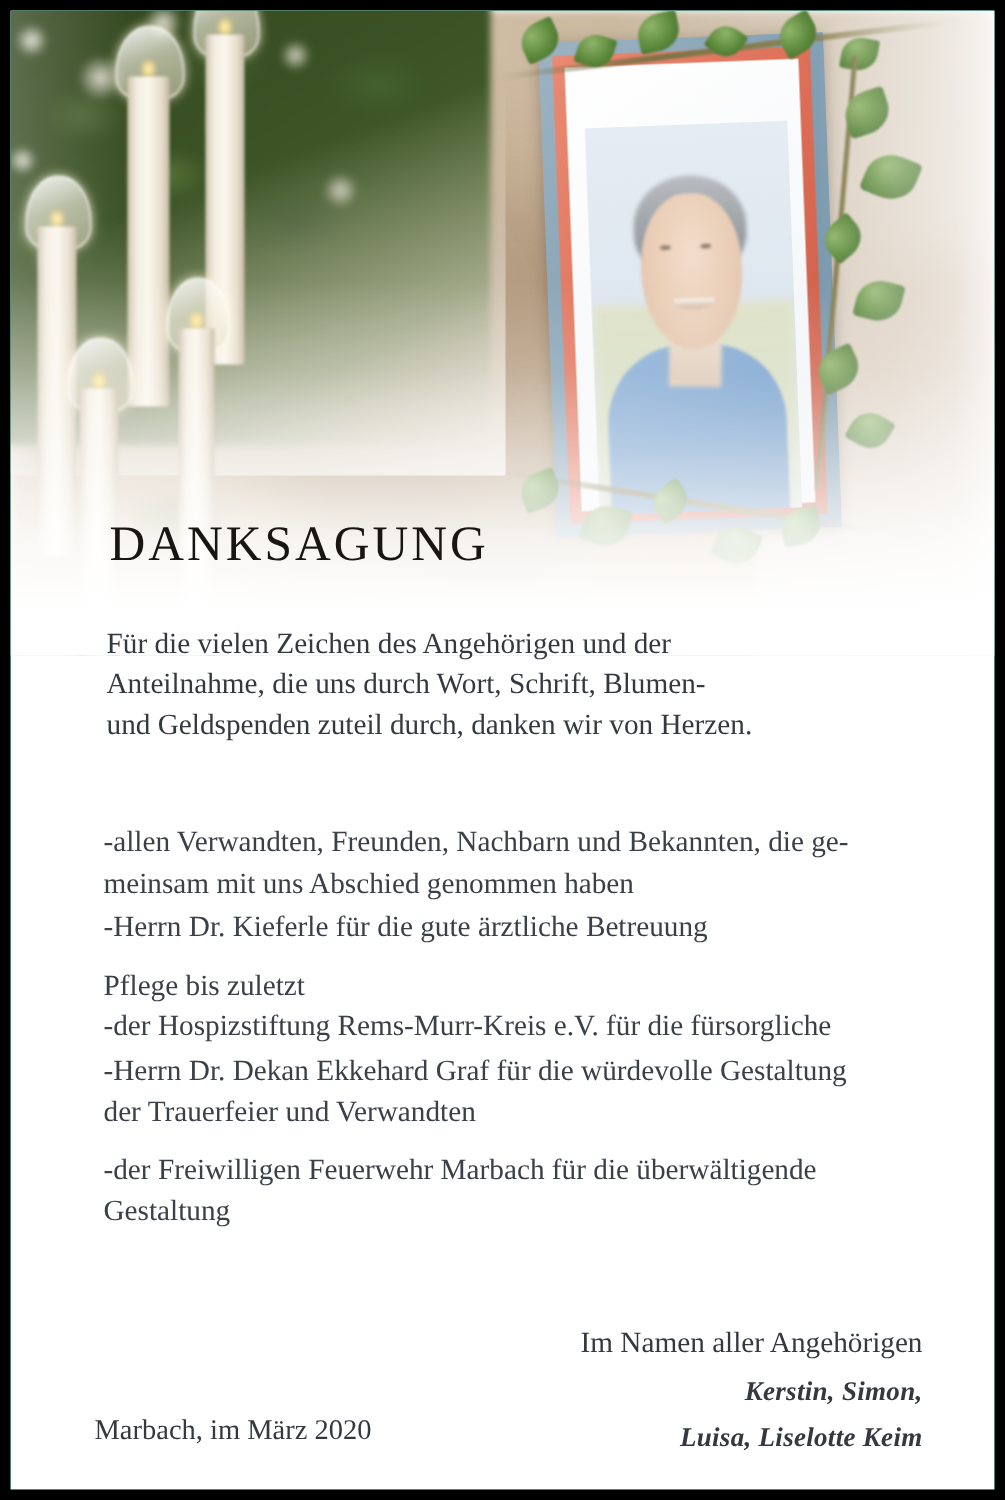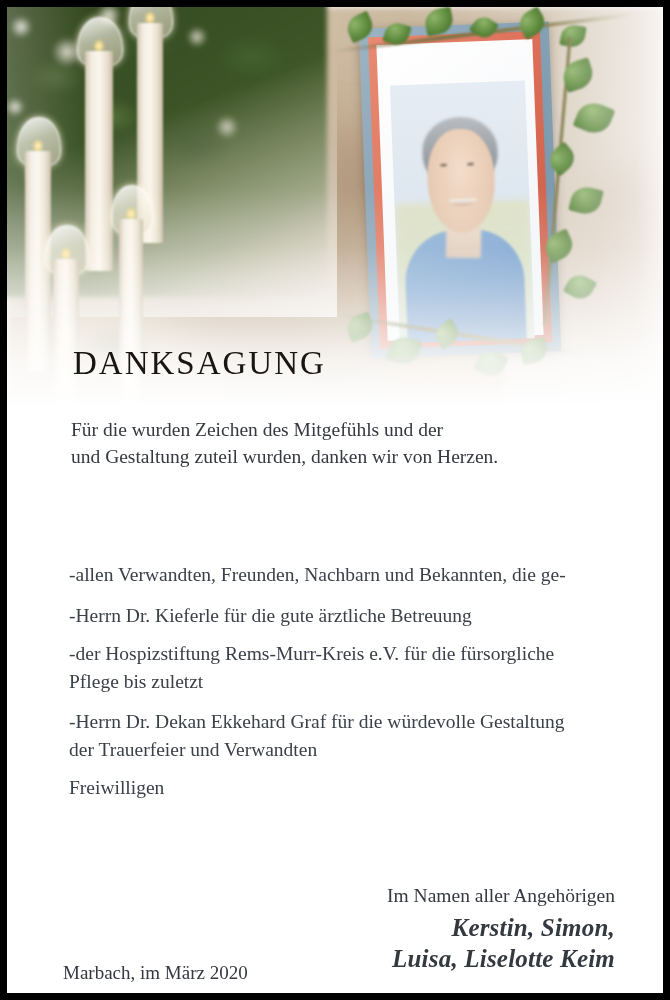"Für die wurden Zeichen des" div { text: wurden Zeichen des Mitgefühls -> vielen Zeichen des Angehörigen }
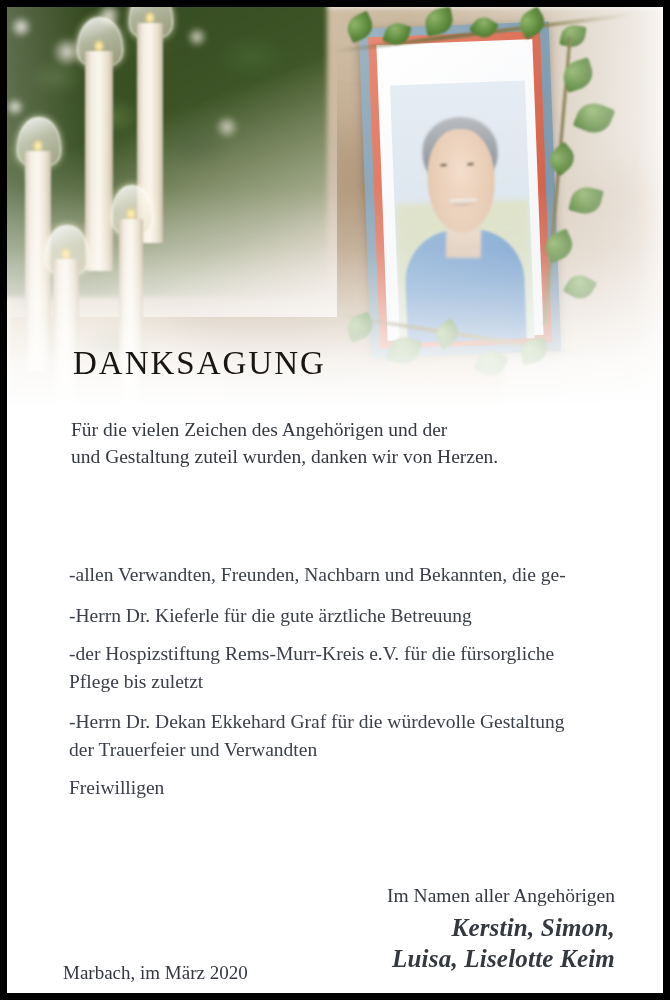"Anteilnahme, die uns durch Wort," div { html: none -> <div>Anteilnahme, die uns durch Wort, Schrift, Blumen-</div> }
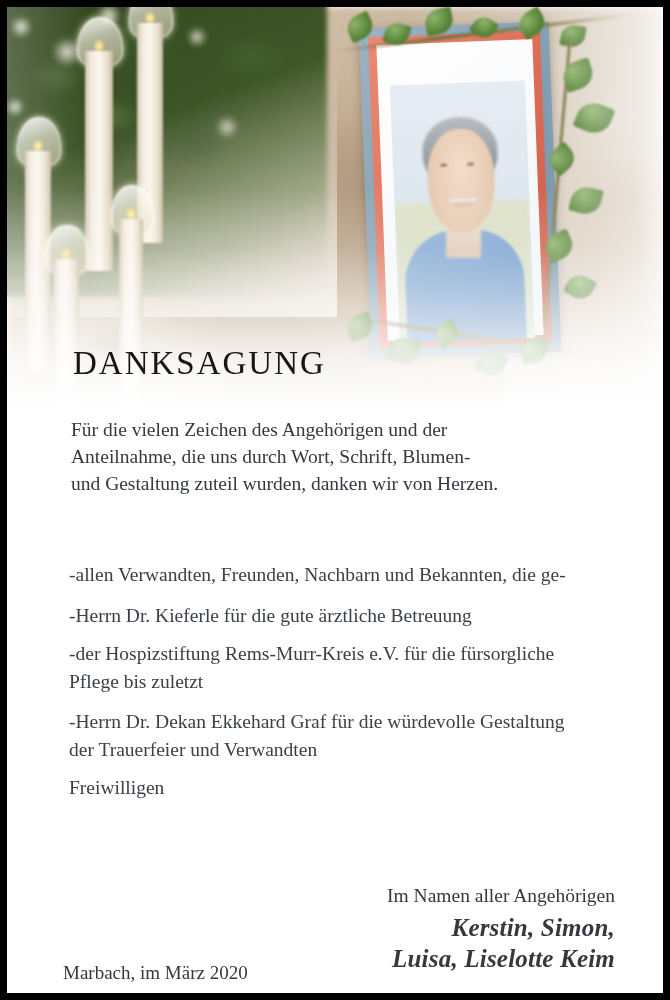"und Gestaltung zuteil wurden, danken" div { text: Gestaltung zuteil wurden -> Geldspenden zuteil durch }
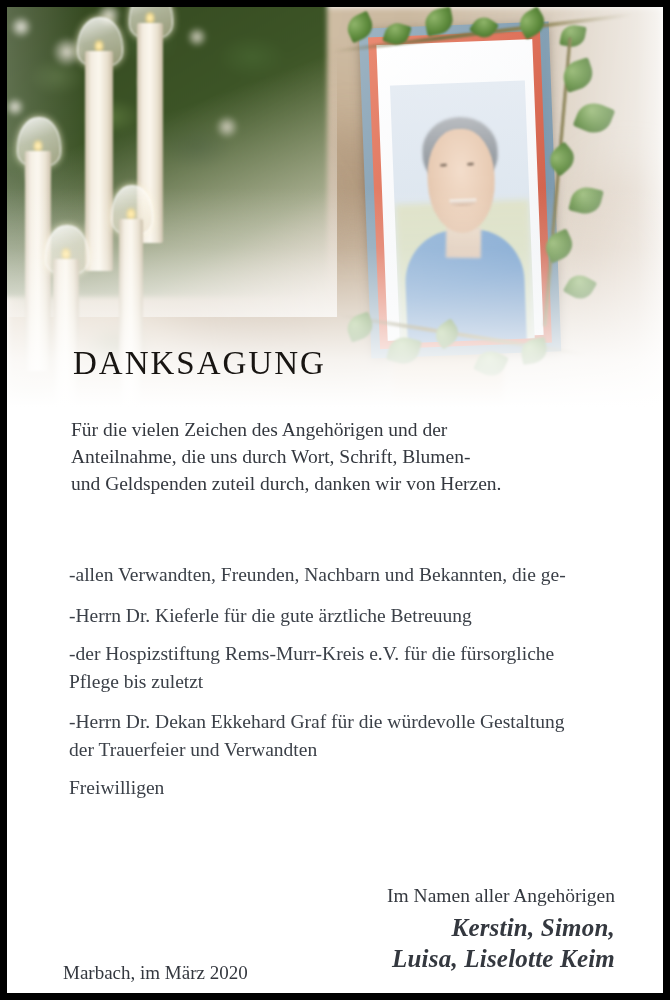"-allen Verwandten, Freunden, Nachbarn" .thanks-list .item { margin-top: 13px -> none }
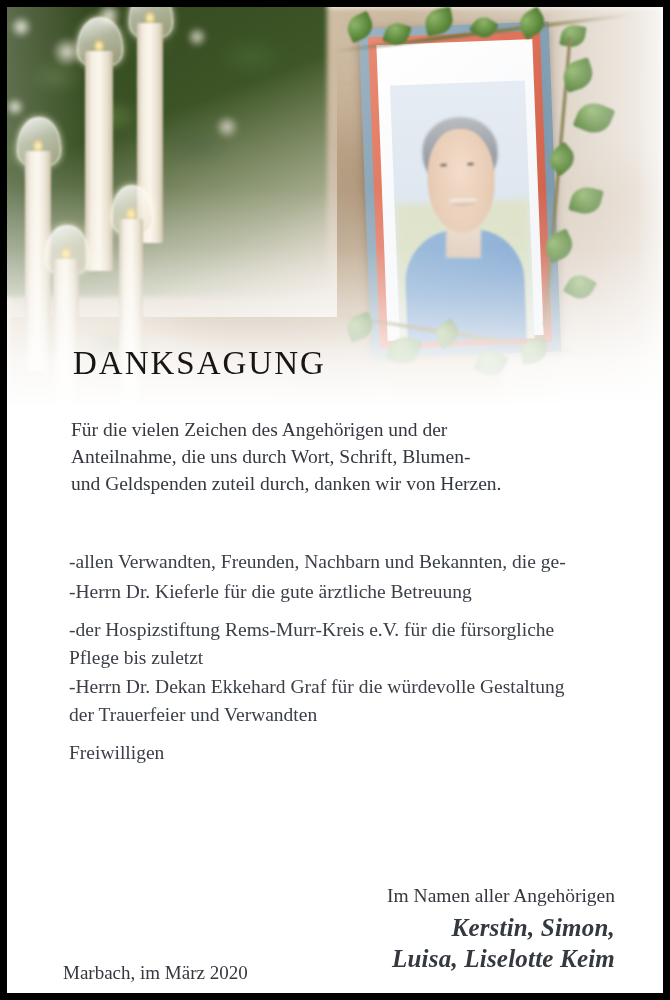"meinsam mit uns Abschied genommen" div { html: none -> <div> meinsam mit uns Abschied genommen haben</div> }
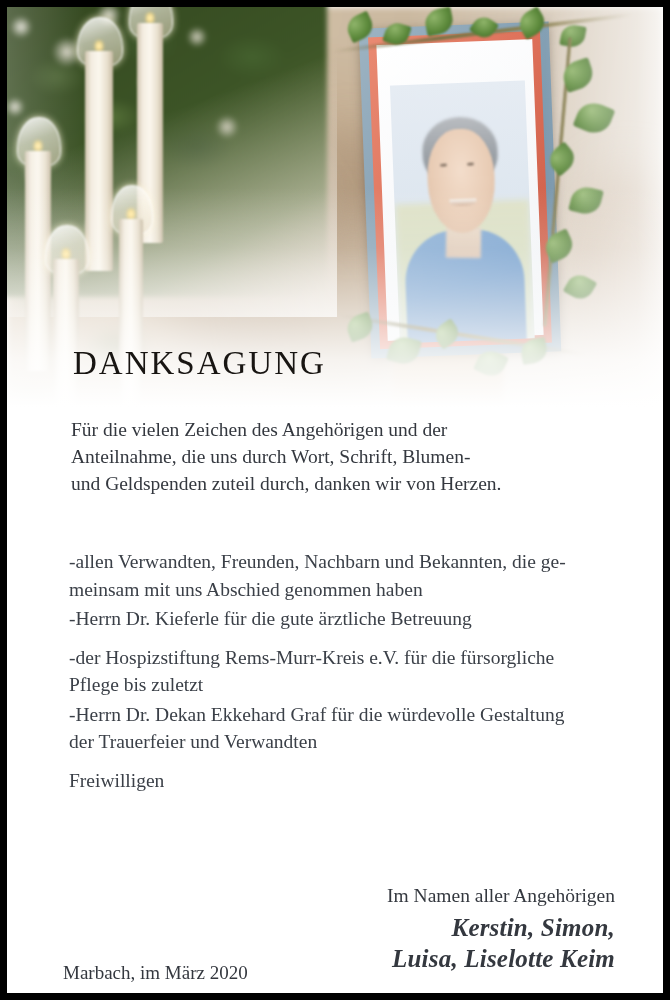"-der Hospizstiftung Rems-Murr-Kreis e.V." div { order: before "Pflege bis zuletzt" -> after "Pflege bis zuletzt" }
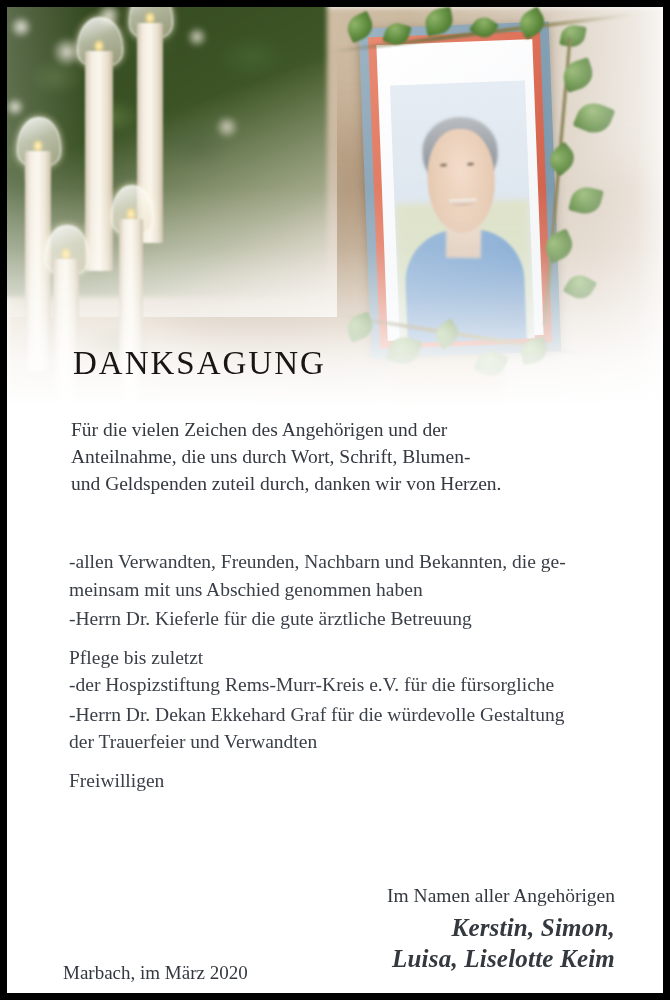"-der Freiwilligen Feuerwehr Marbach für" div { html: none -> <div>-der Freiwilligen Feuerwehr Marbach für die überwältigende</div> }
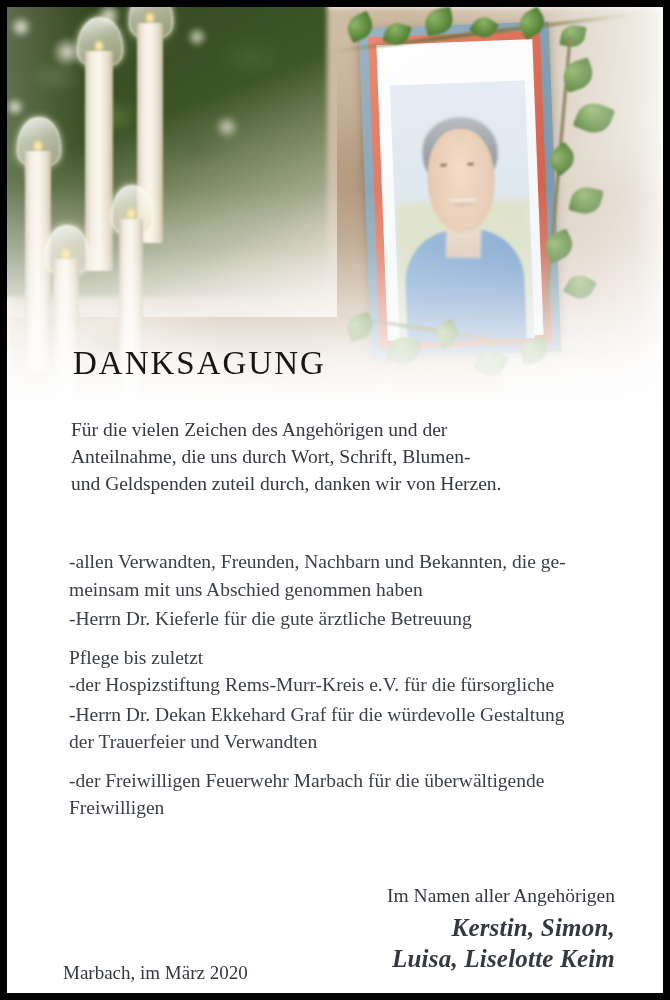"Freiwilligen" div { text: Freiwilligen -> Gestaltung }
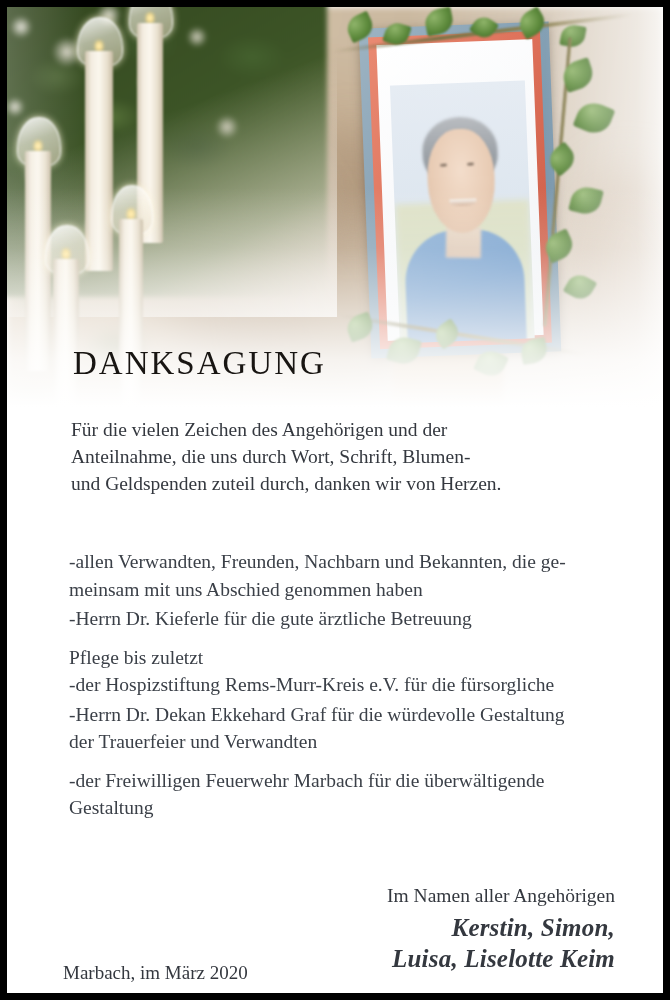"Kerstin, Simon," .closing .names { font-size: 25px -> 18px }
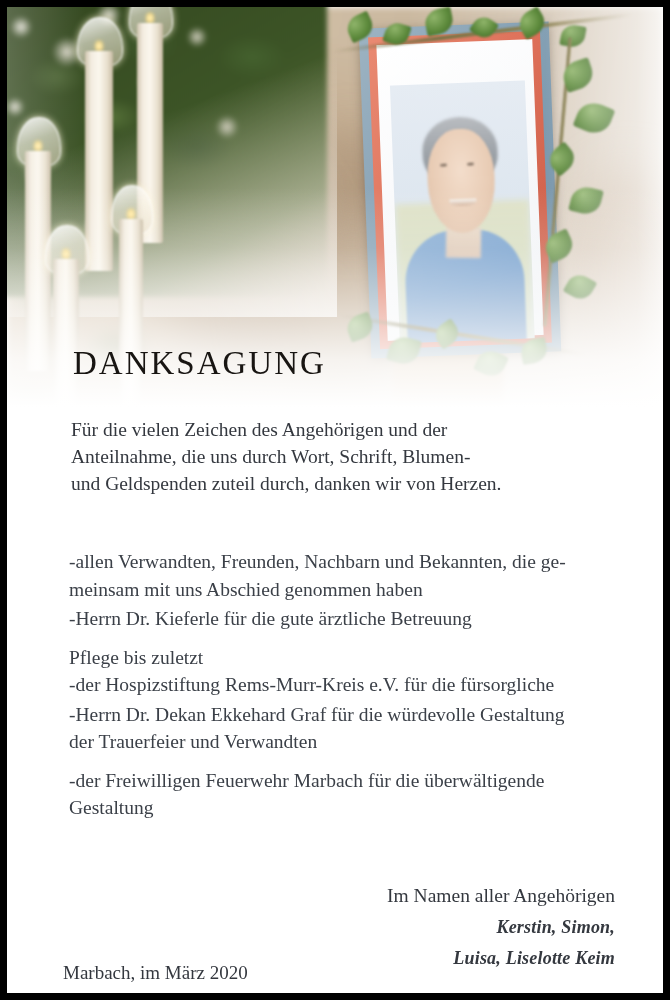"Marbach, im März 2020" .place-date { margin-top: 19px -> none }
